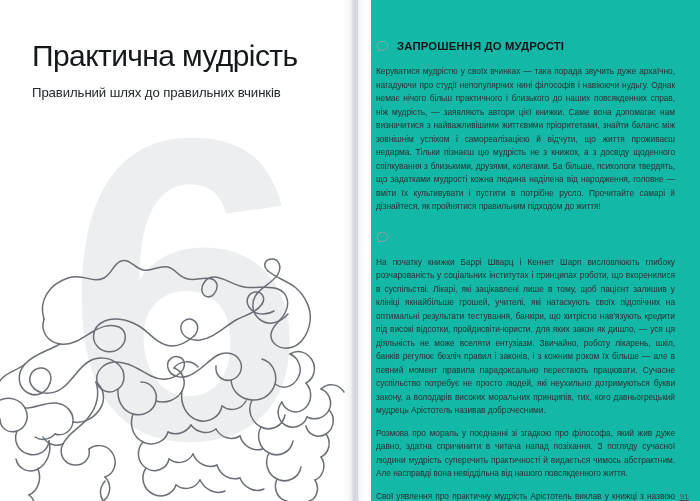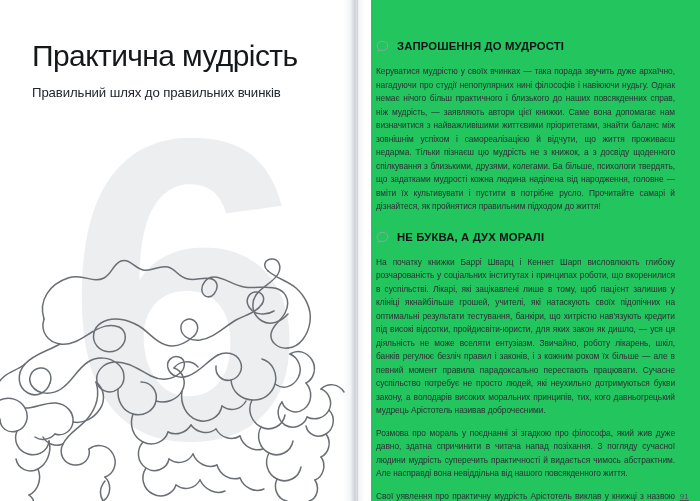"ЗАПРОШЕННЯ ДО МУДРОСТІ" .right-page { background: #22c55e -> #14b8a6 }
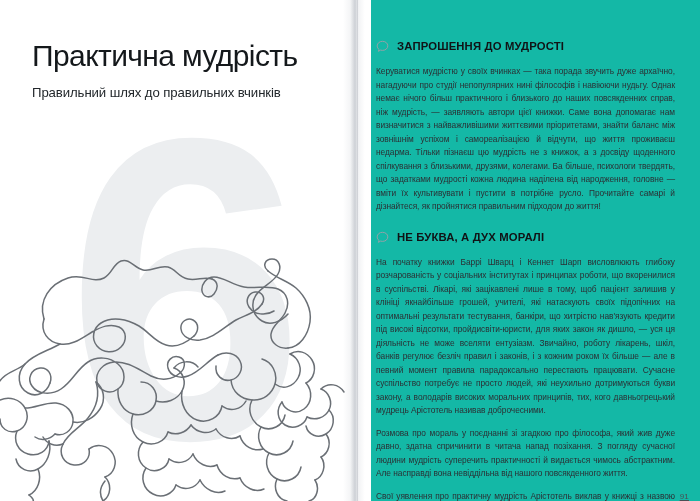"НЕ БУКВА, А ДУХ МОРАЛІ" div.section-title { html: <div>НЕ БУКВА, А ДУХ МОРАЛІ</div> -> none }
